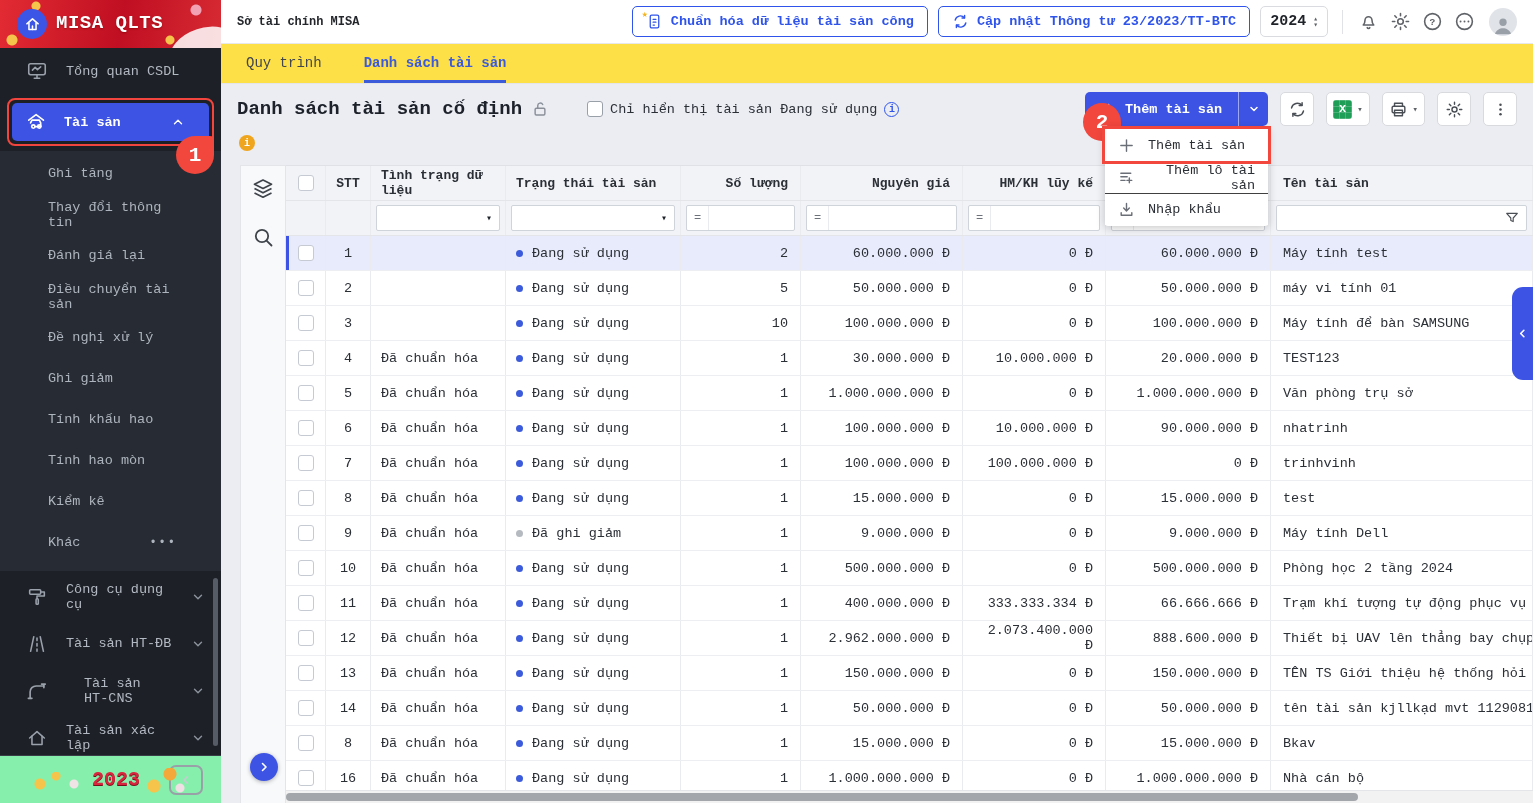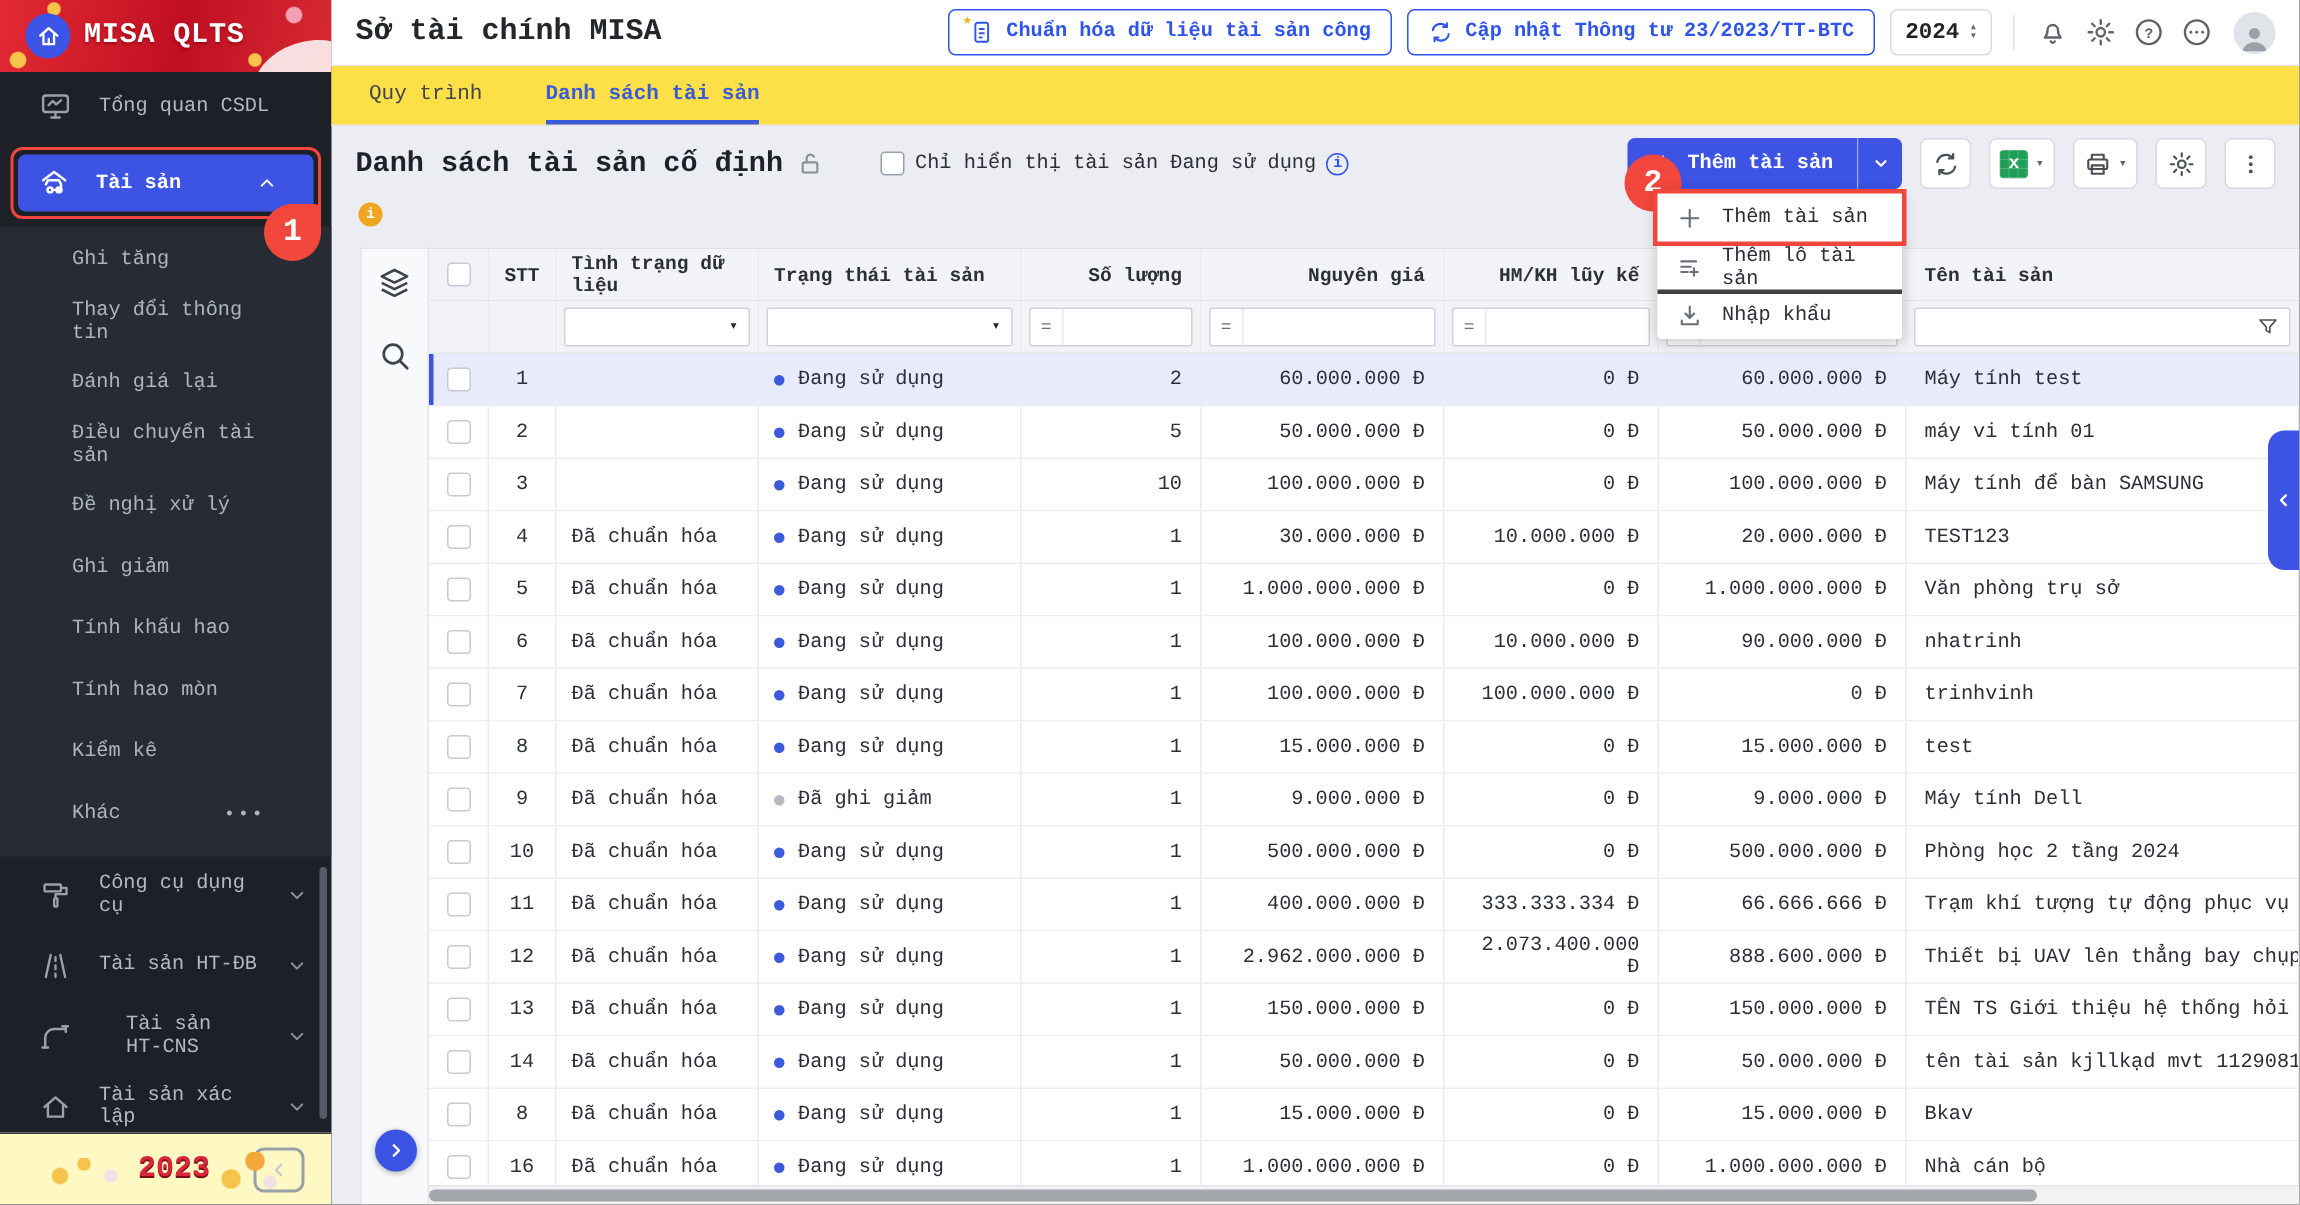"Sở tài chính MISA" .win-title { font-size: 20px -> 12px }
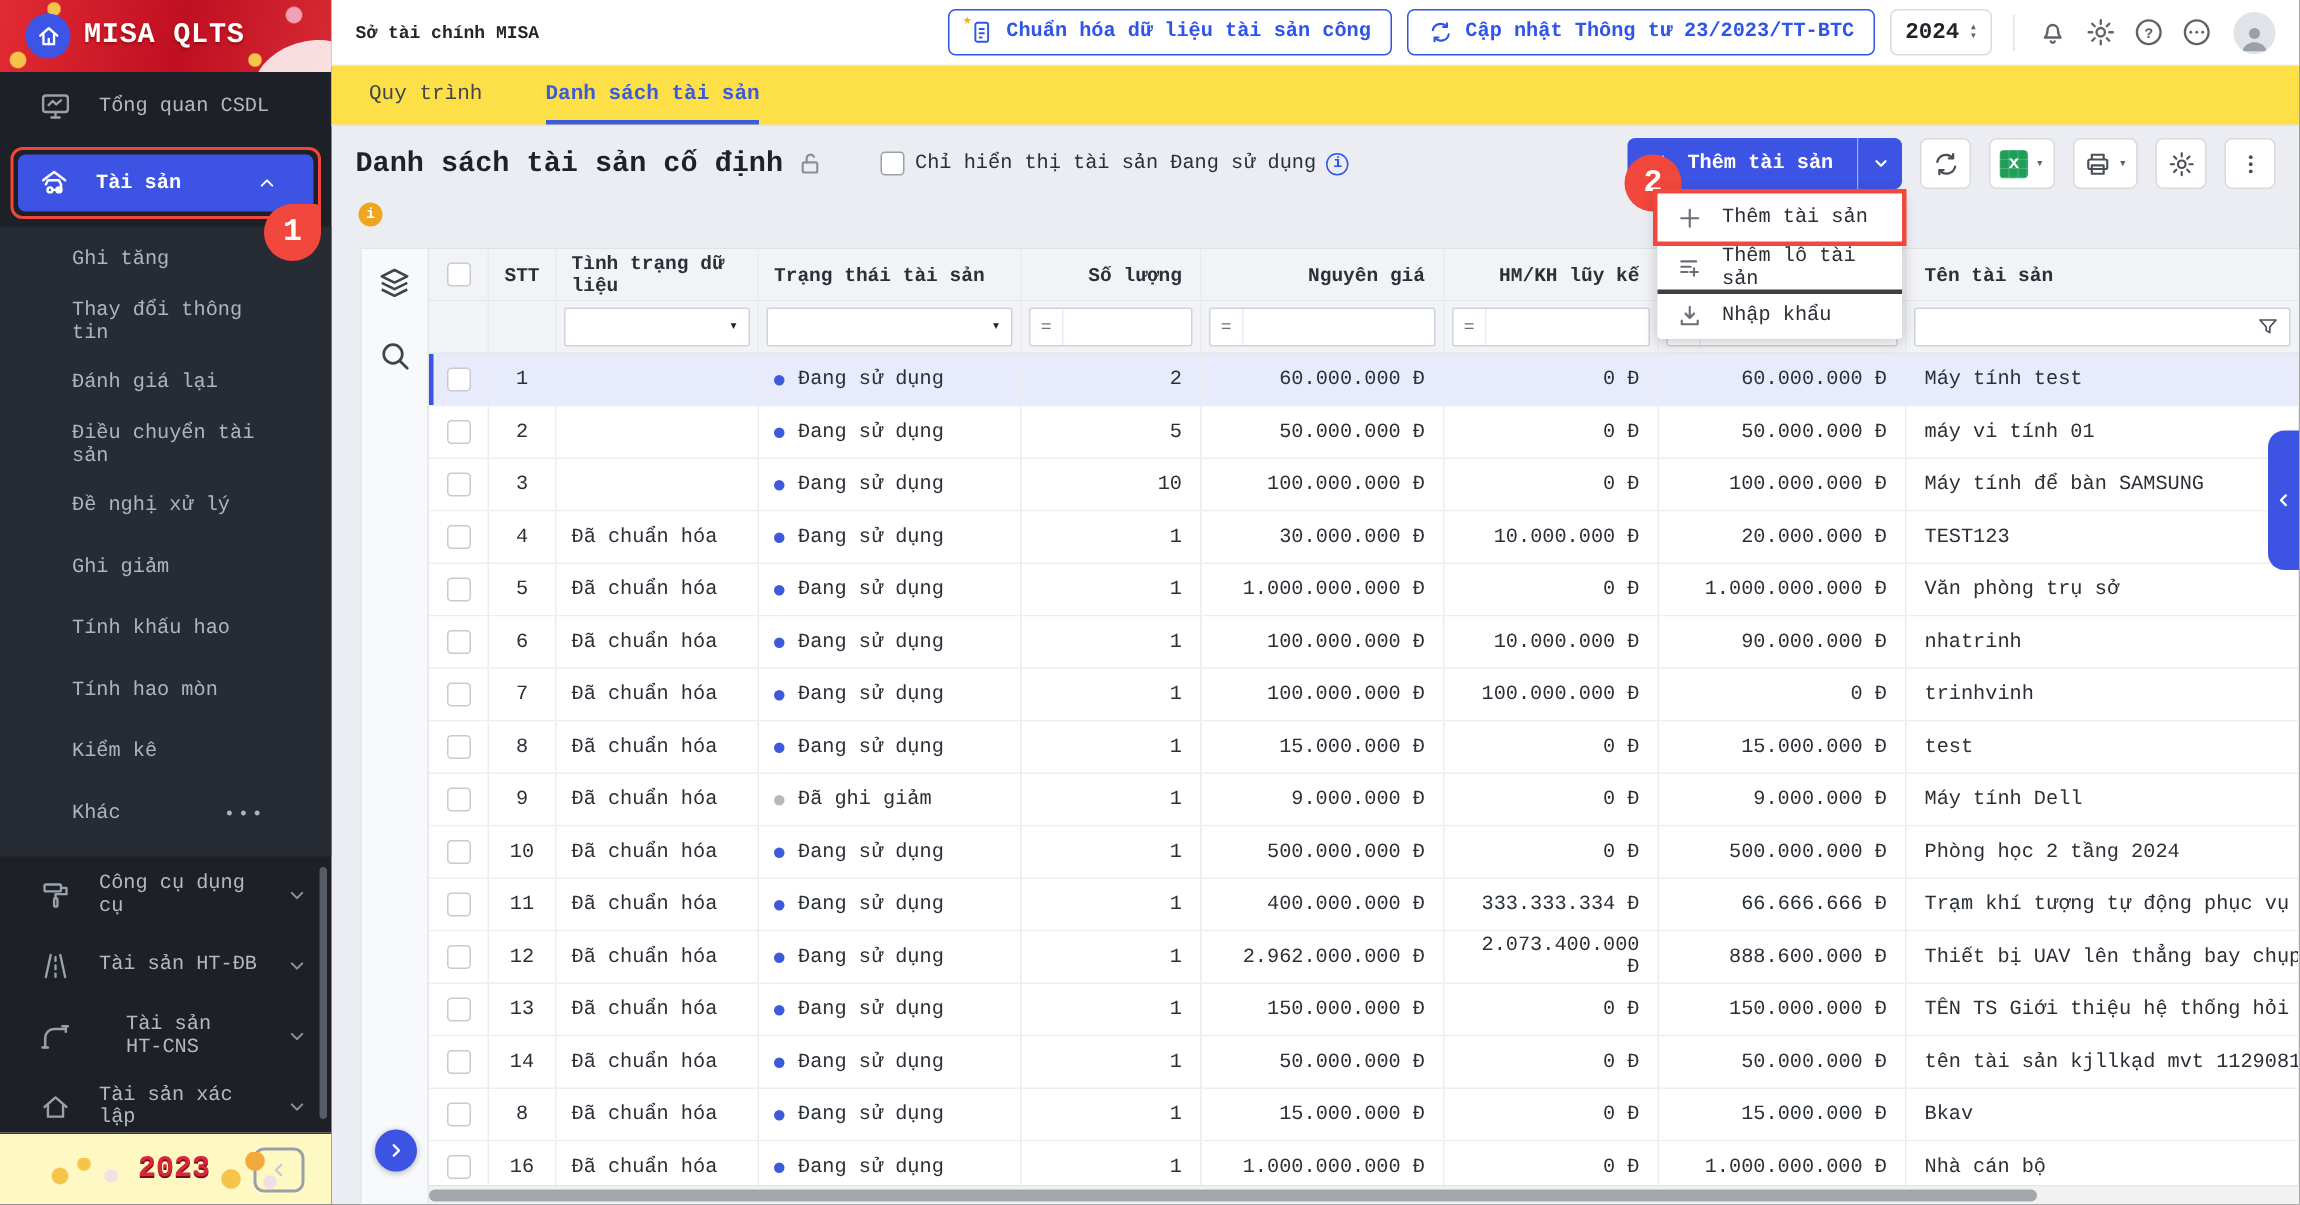"Thêm lô tài sản" .menu-item+ .menu-item { border-top: 3px solid #404040 -> 1px solid #404040; text-align: none -> right }
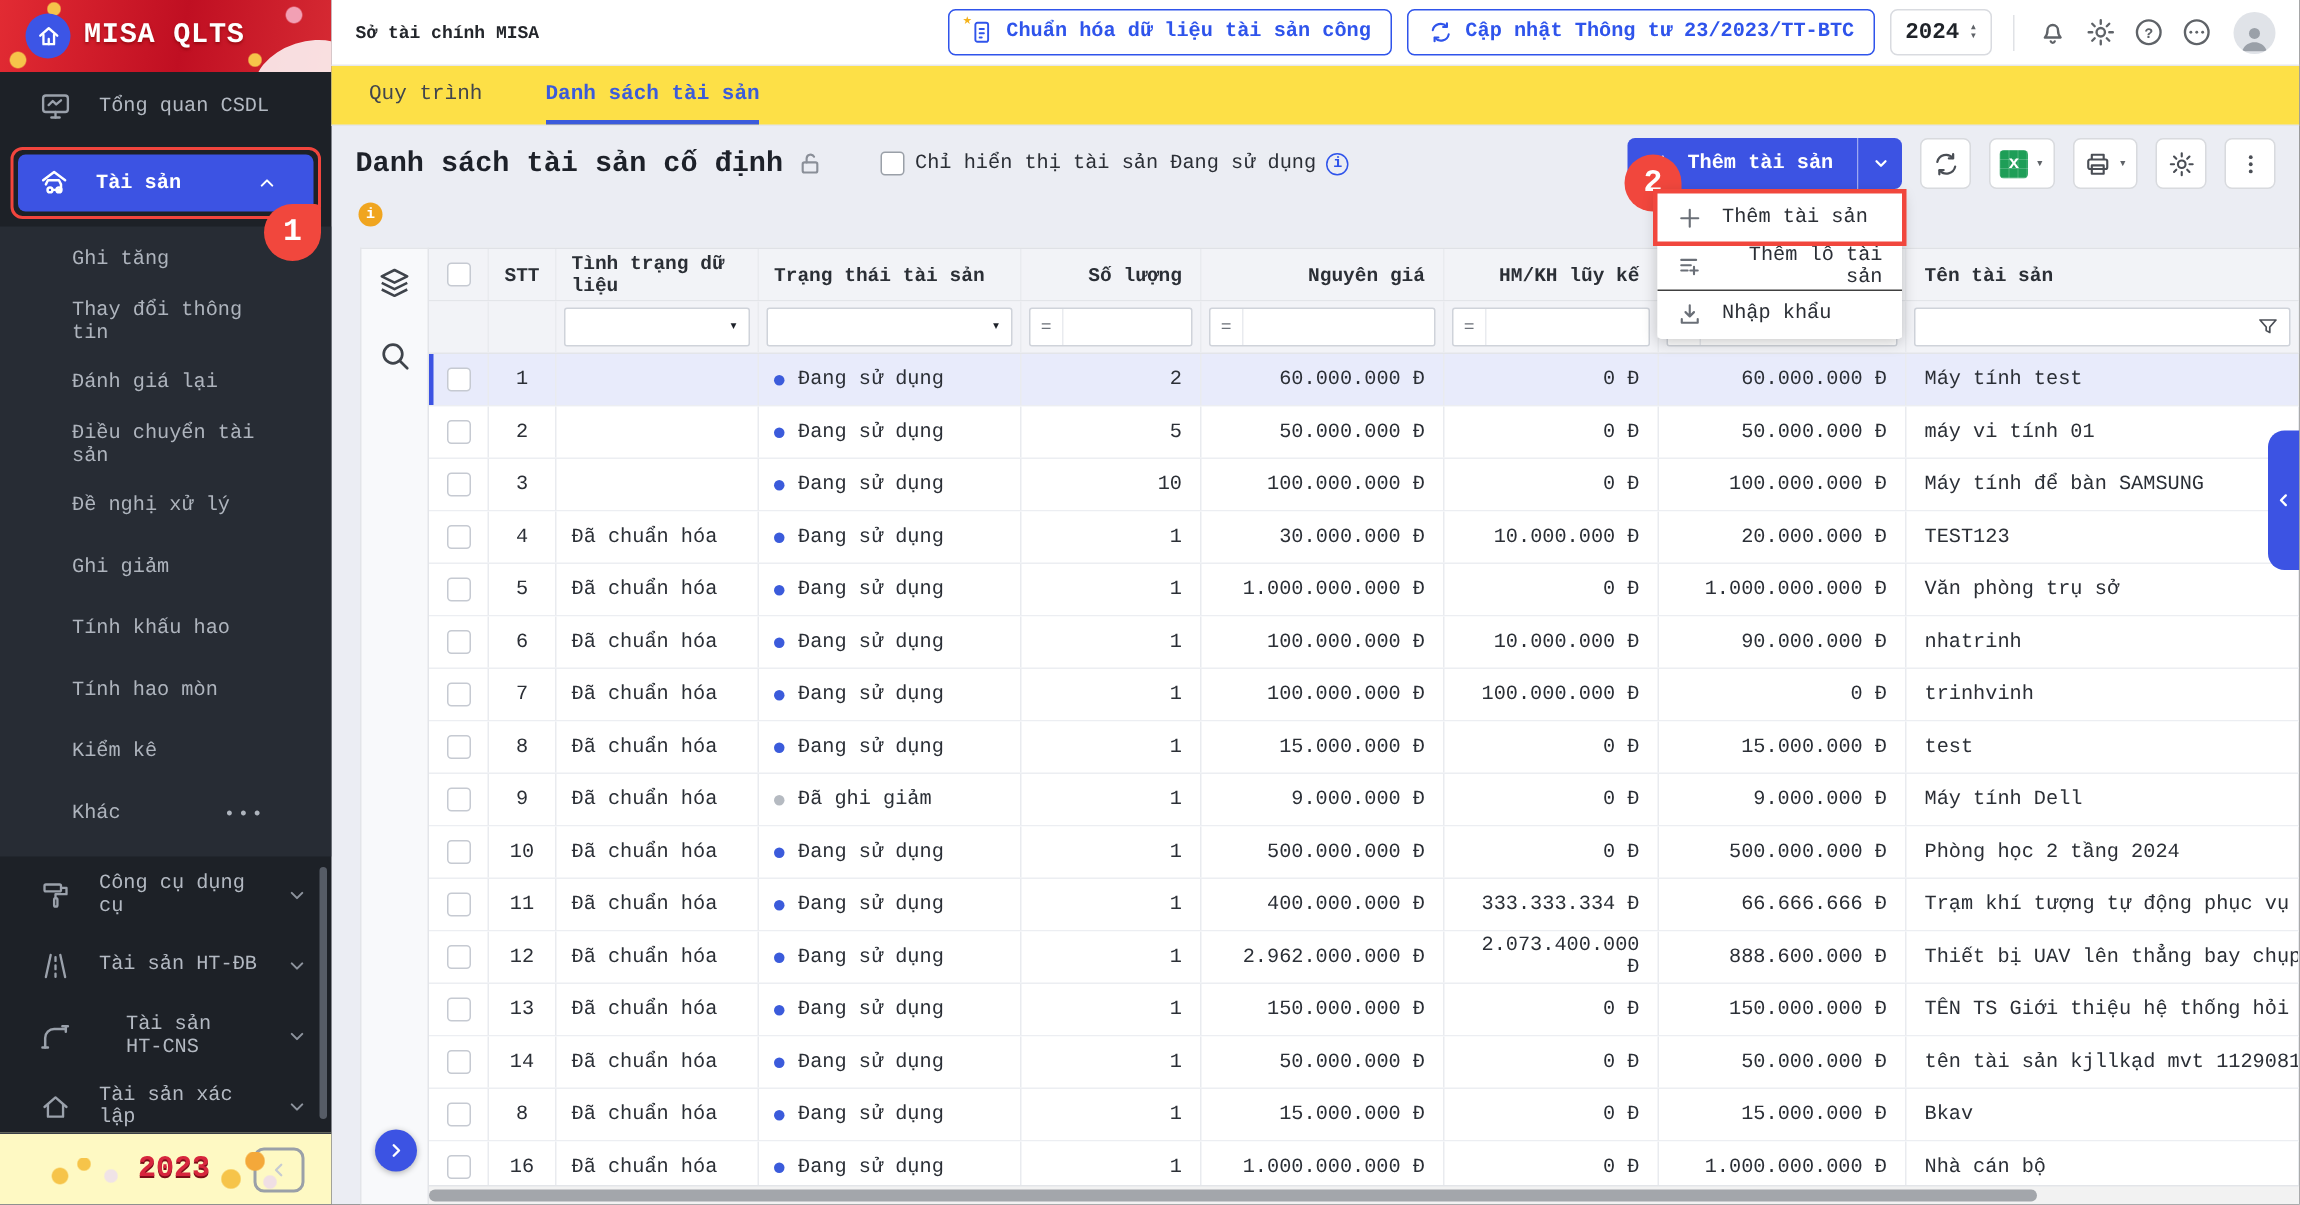"2023" .sidebar-footer { background: #fef9c3 -> #86efac }
